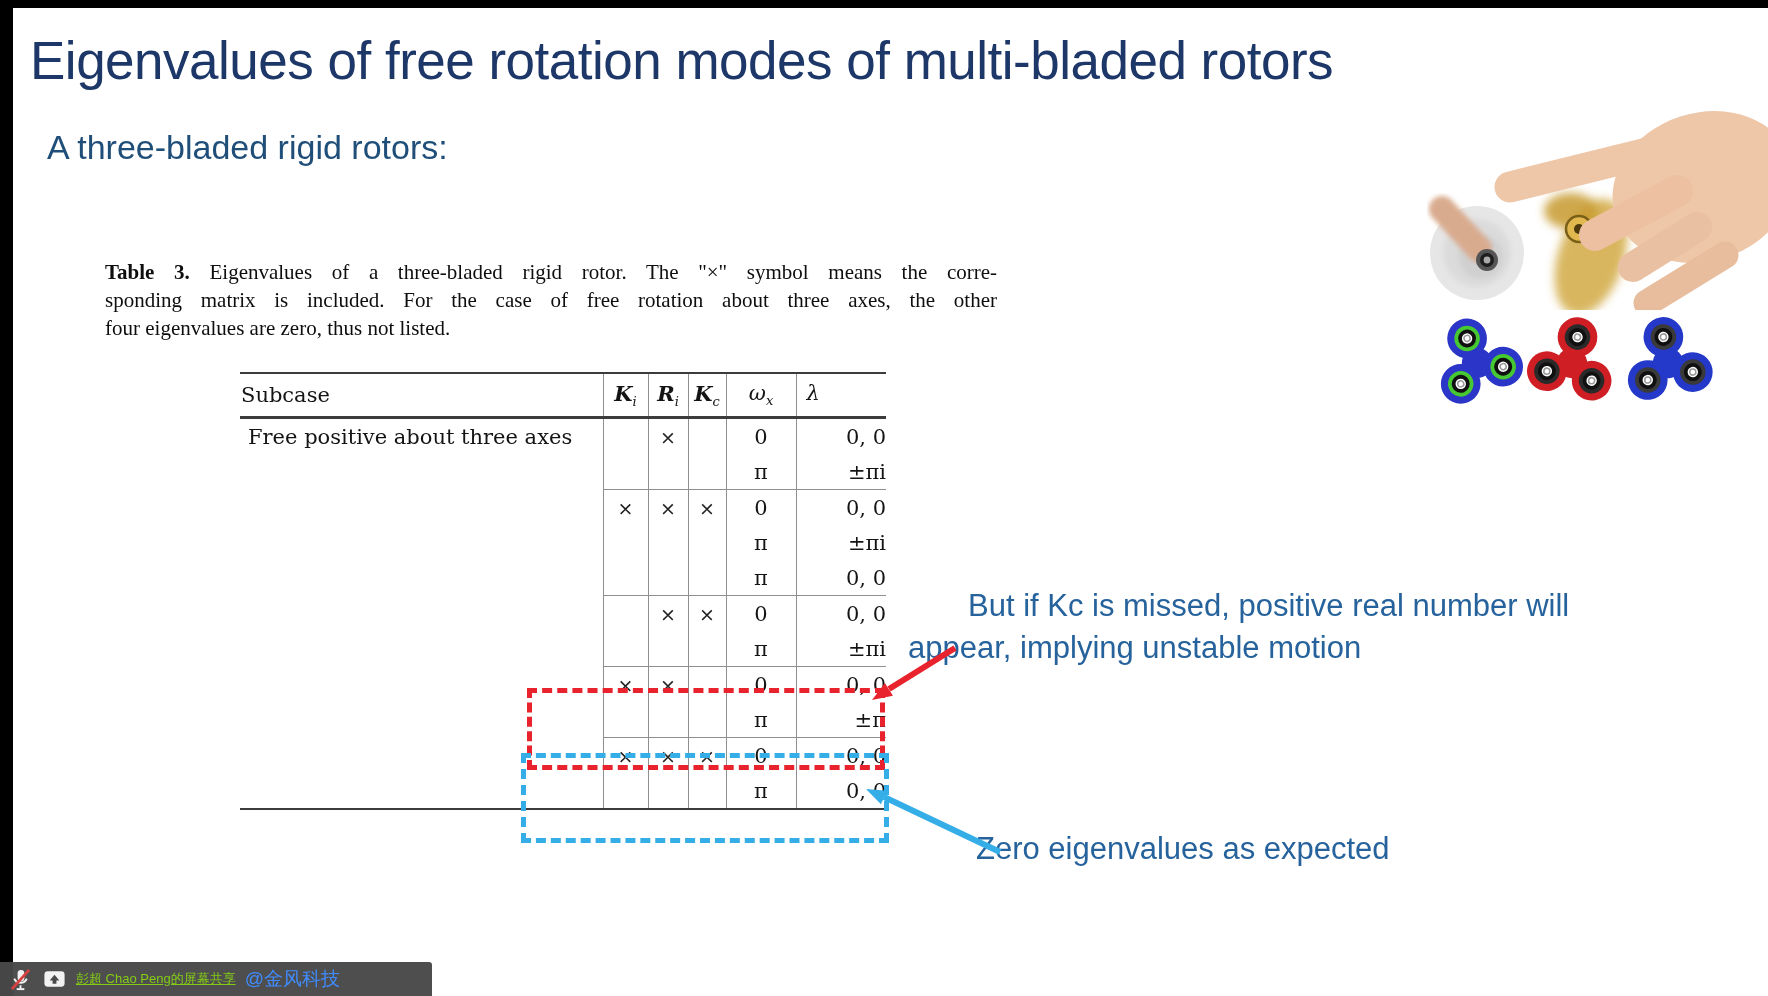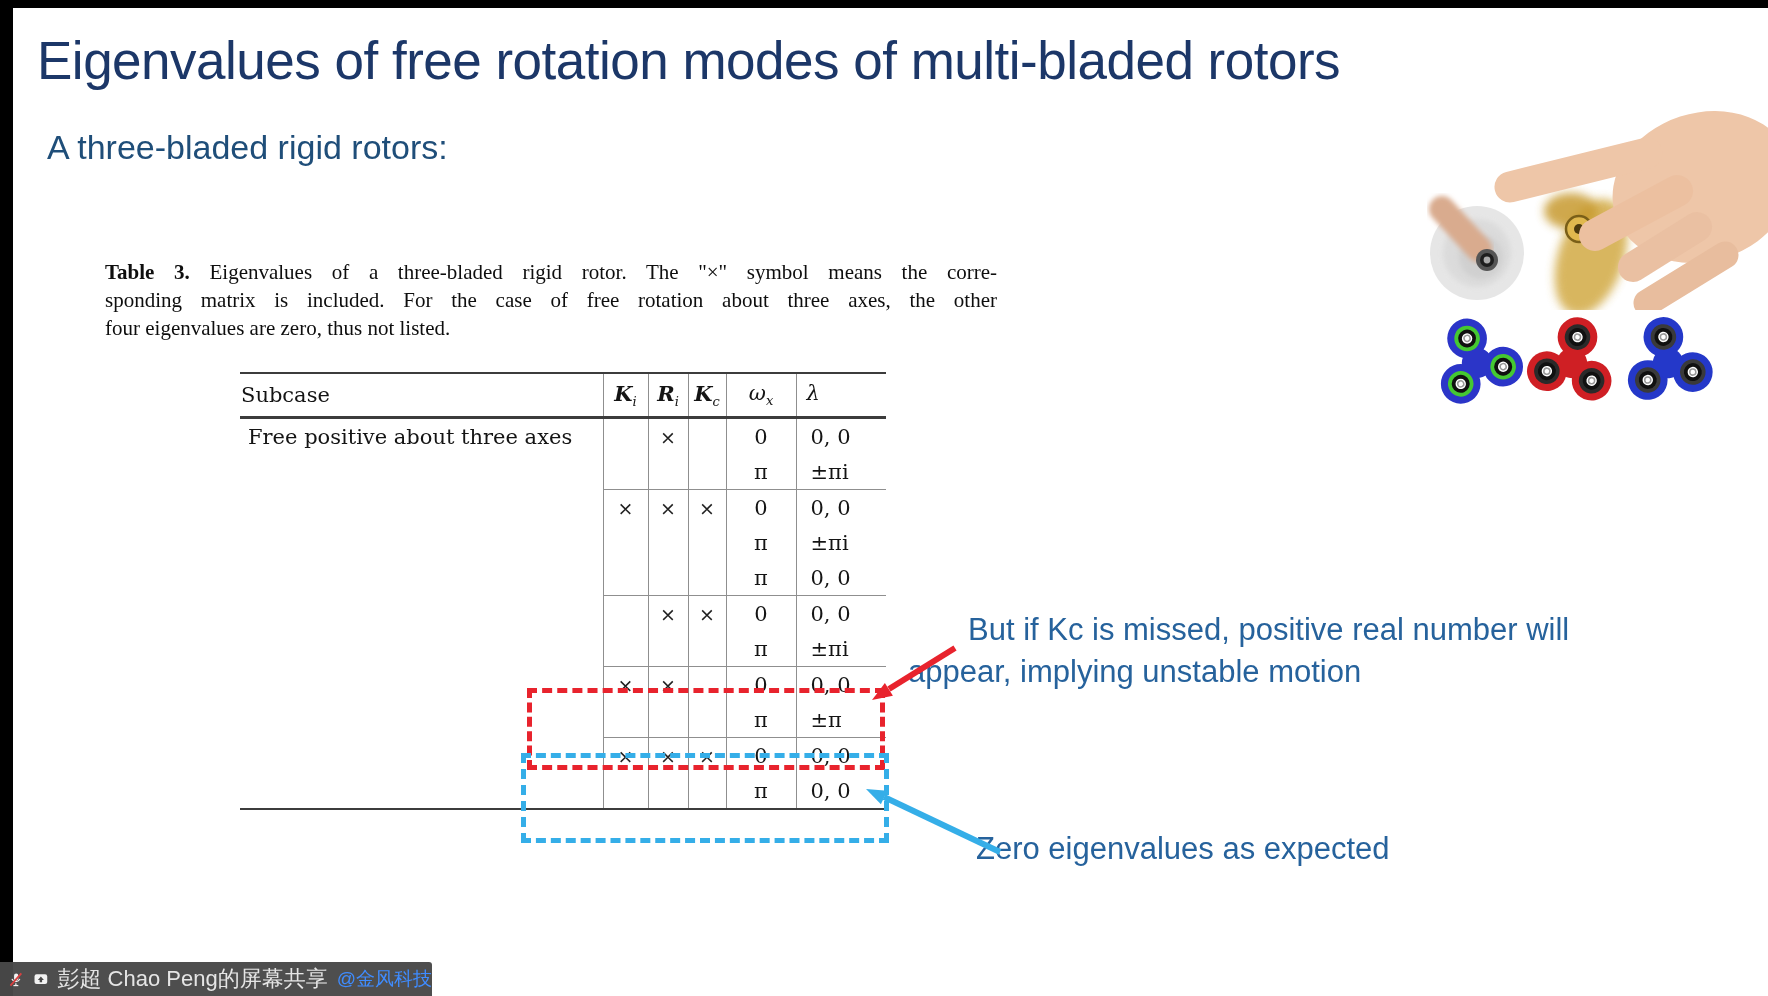"Eigenvalues of free rotation modes" .title { margin-left: 7px -> none }
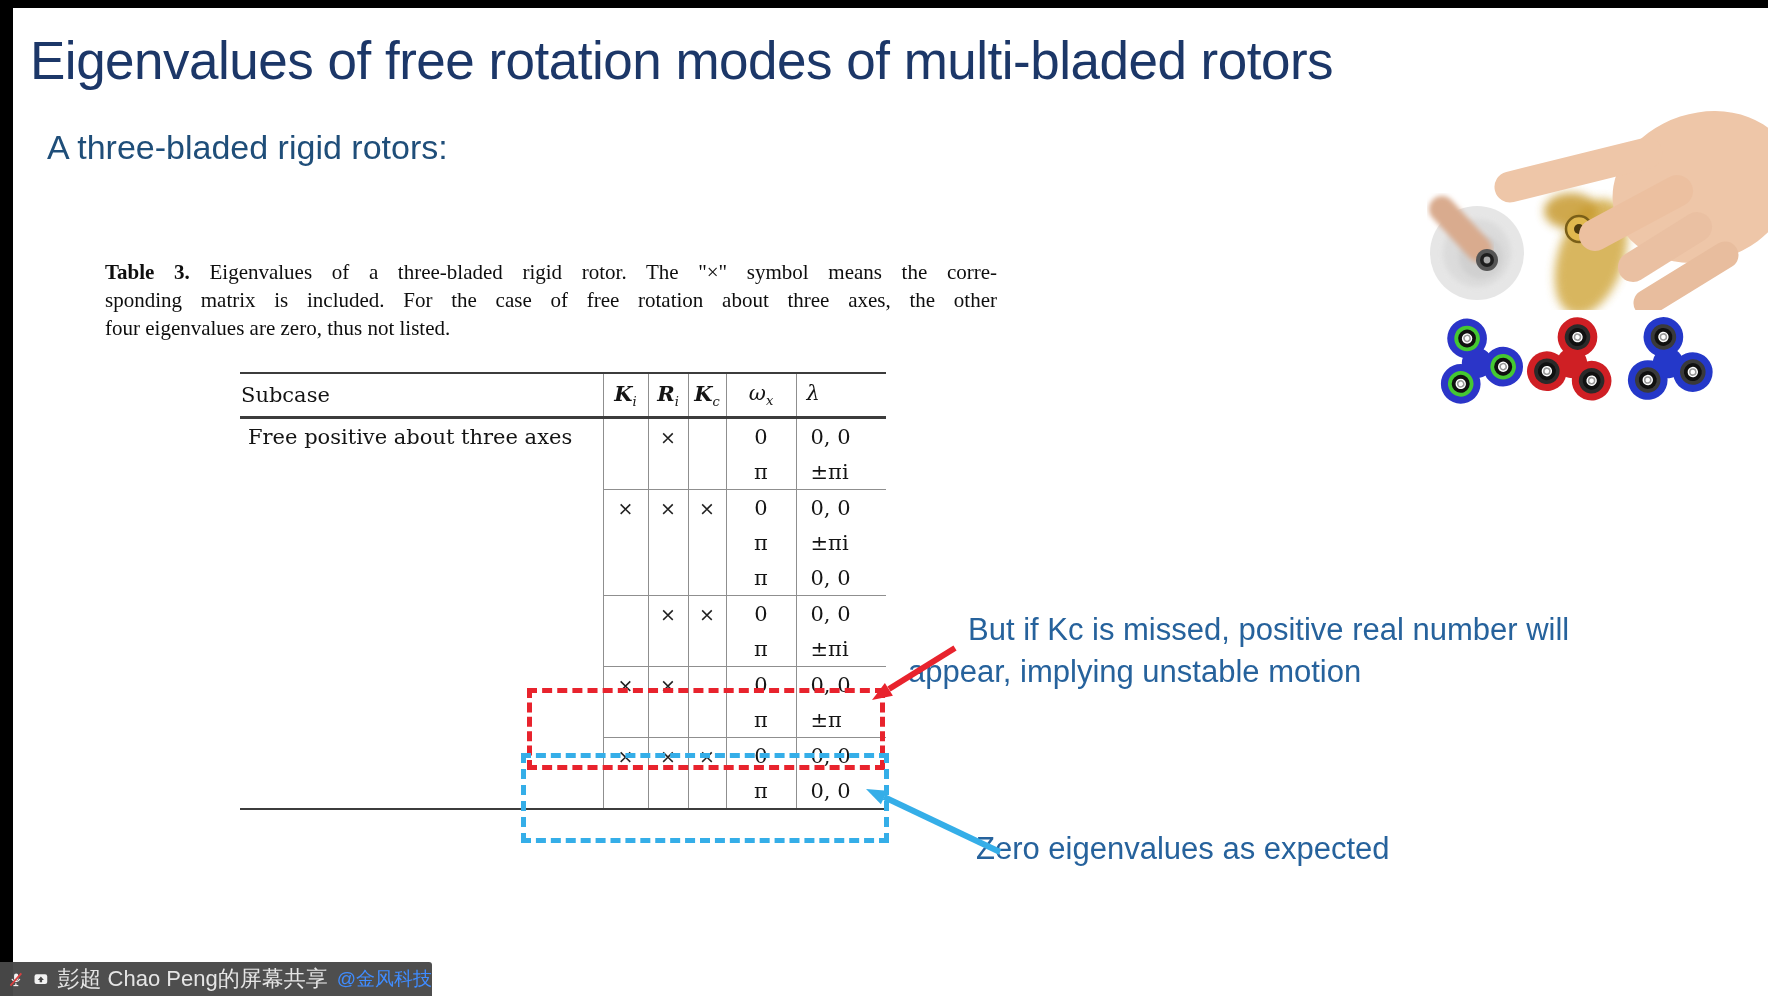"0, 0" table.rotor td.lam { text-align: none -> right }
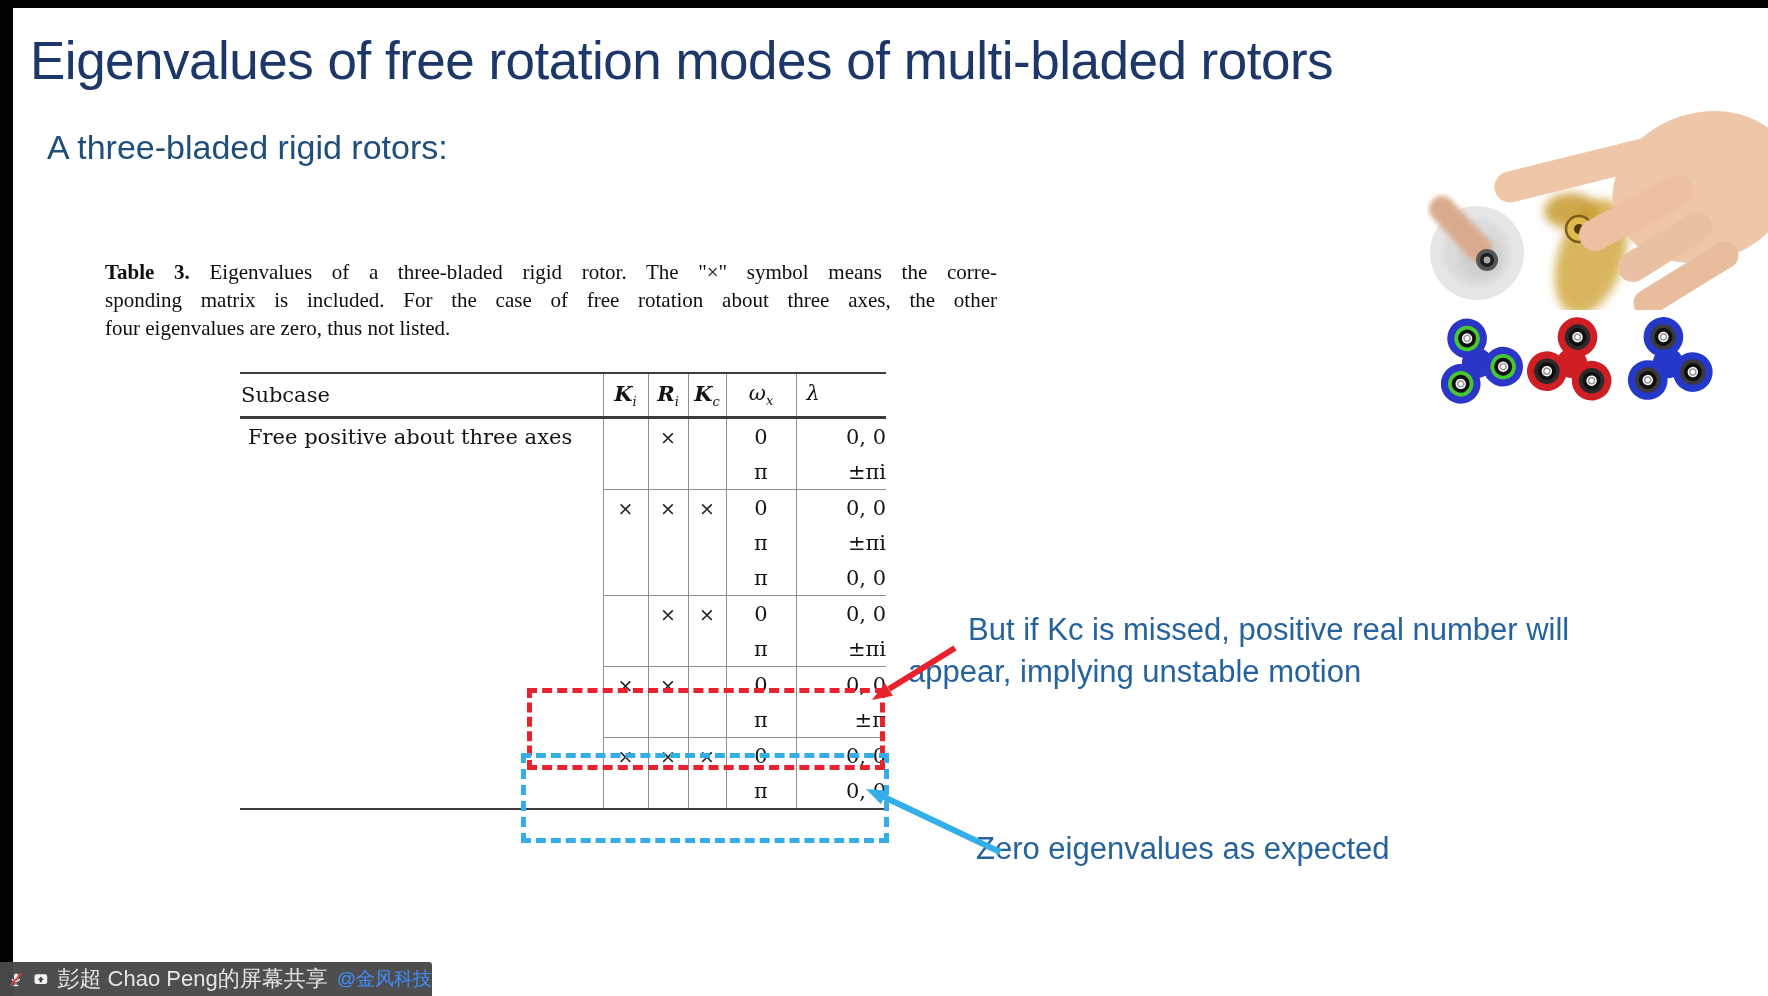"But if Kc is missed," .note-unstable { margin-top: 24px -> none }
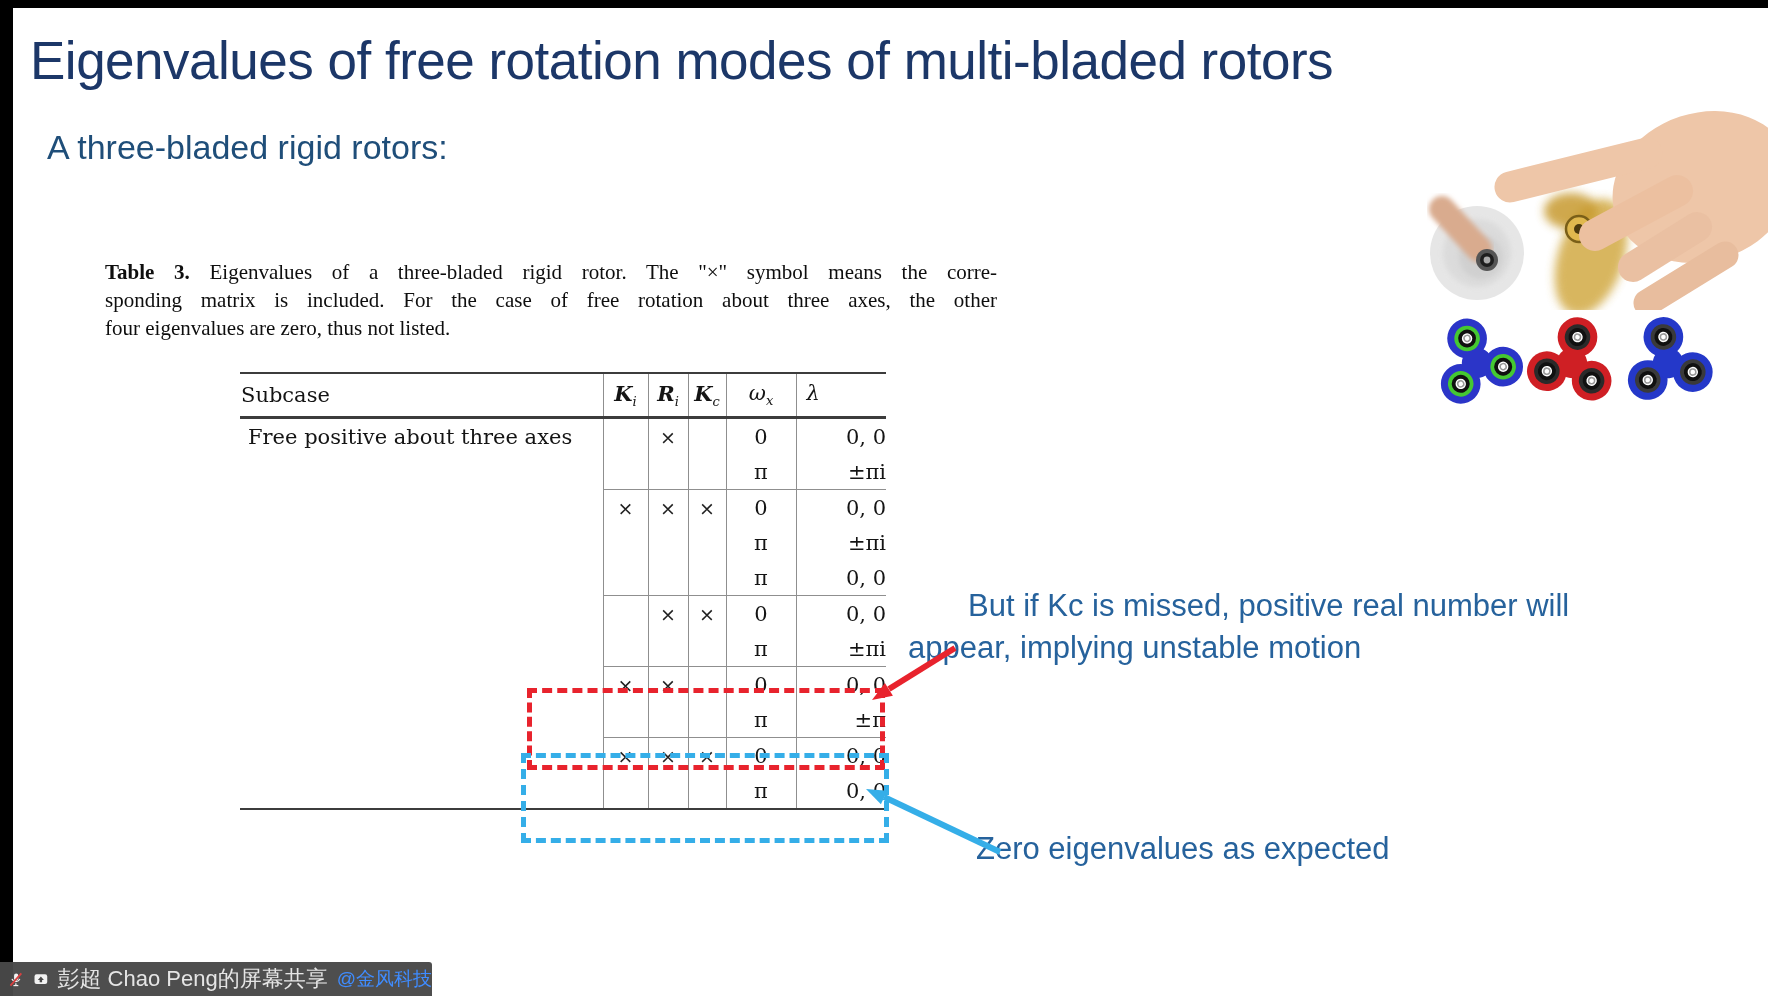"彭超 Chao Peng的屏幕共享" .share-label { color: #e5e5e5 -> #84cc16; font-size: 22px -> 13px; text-decoration: none -> underline }
